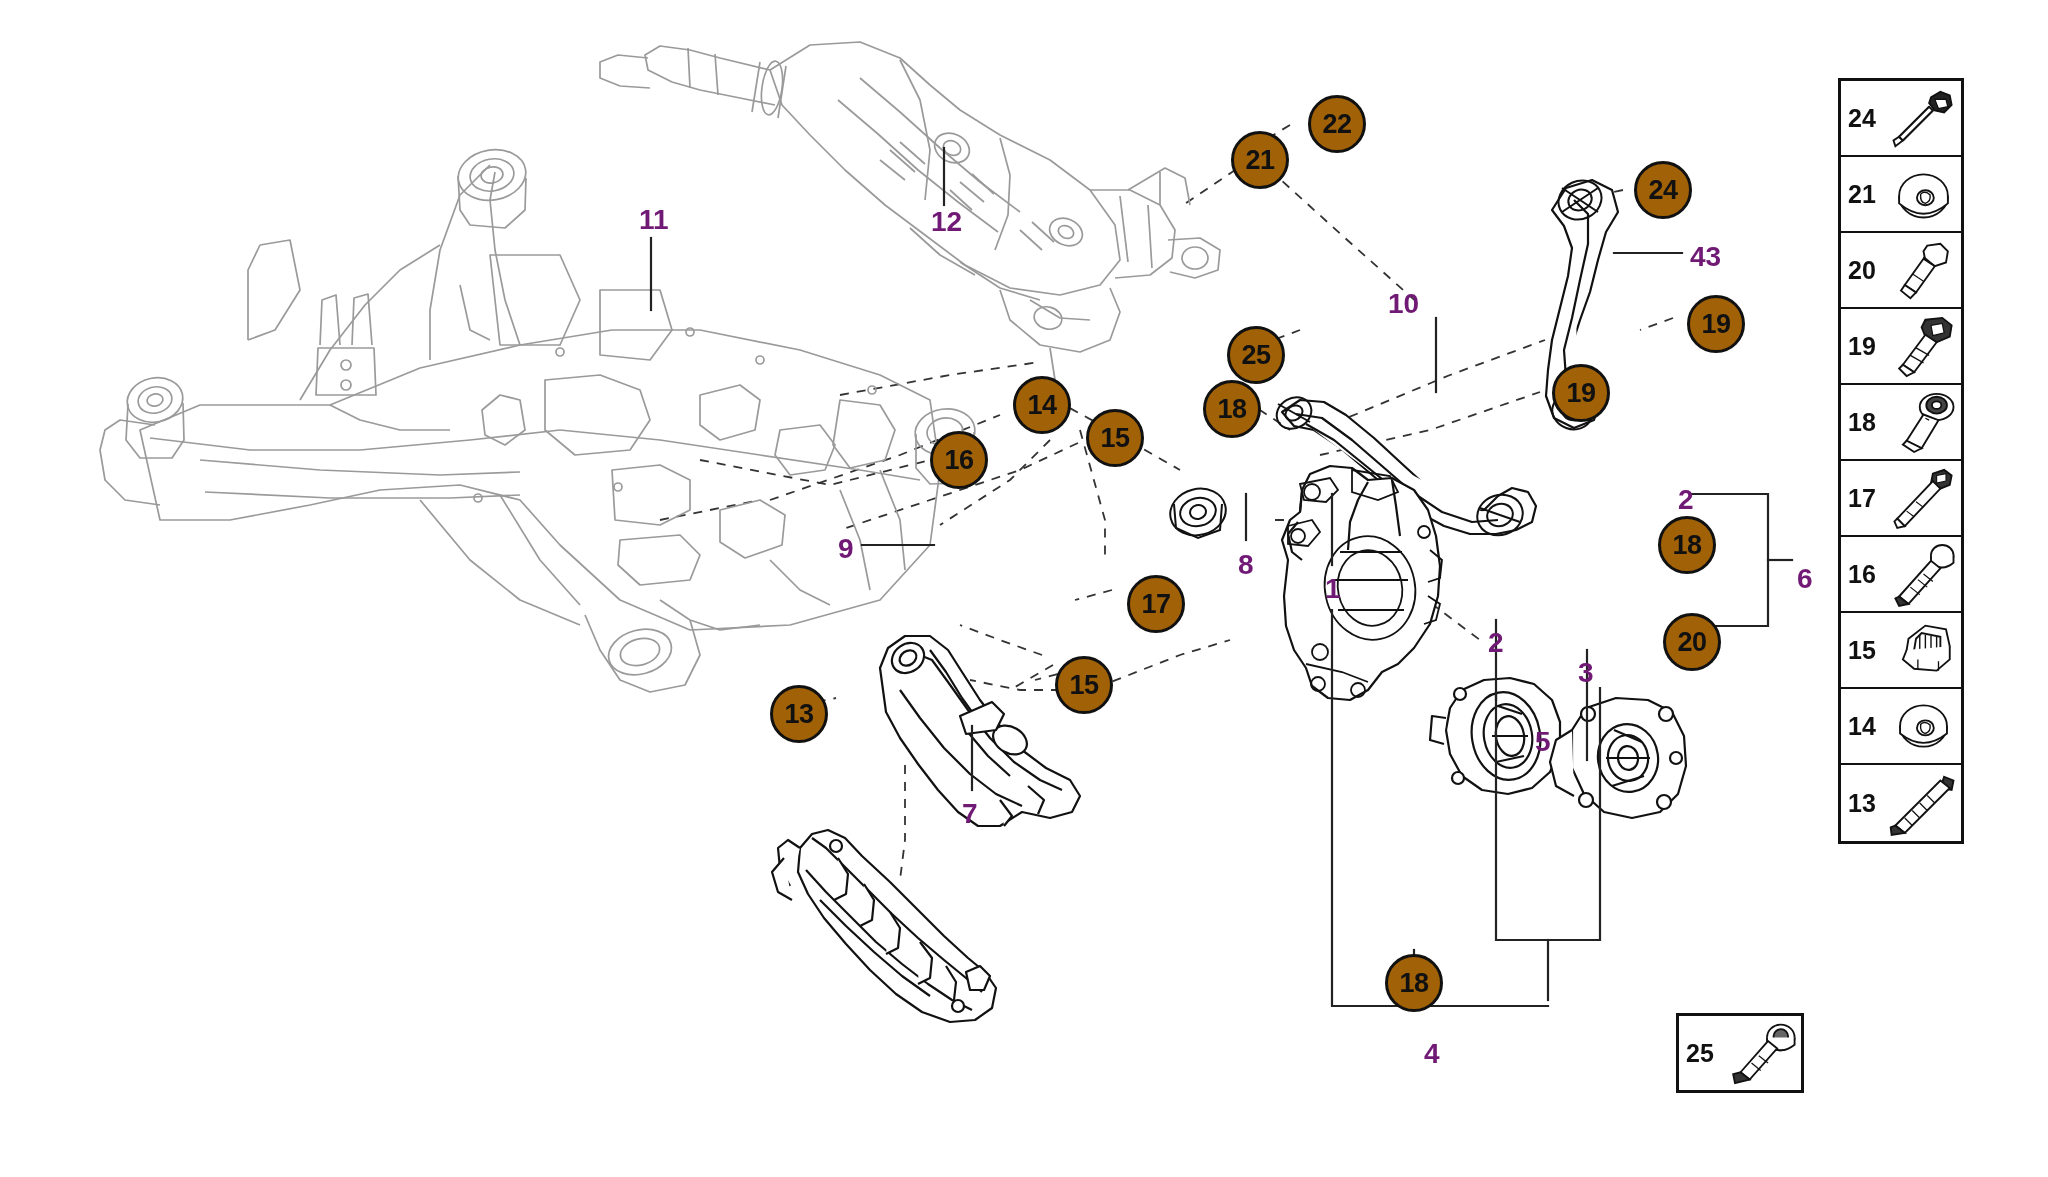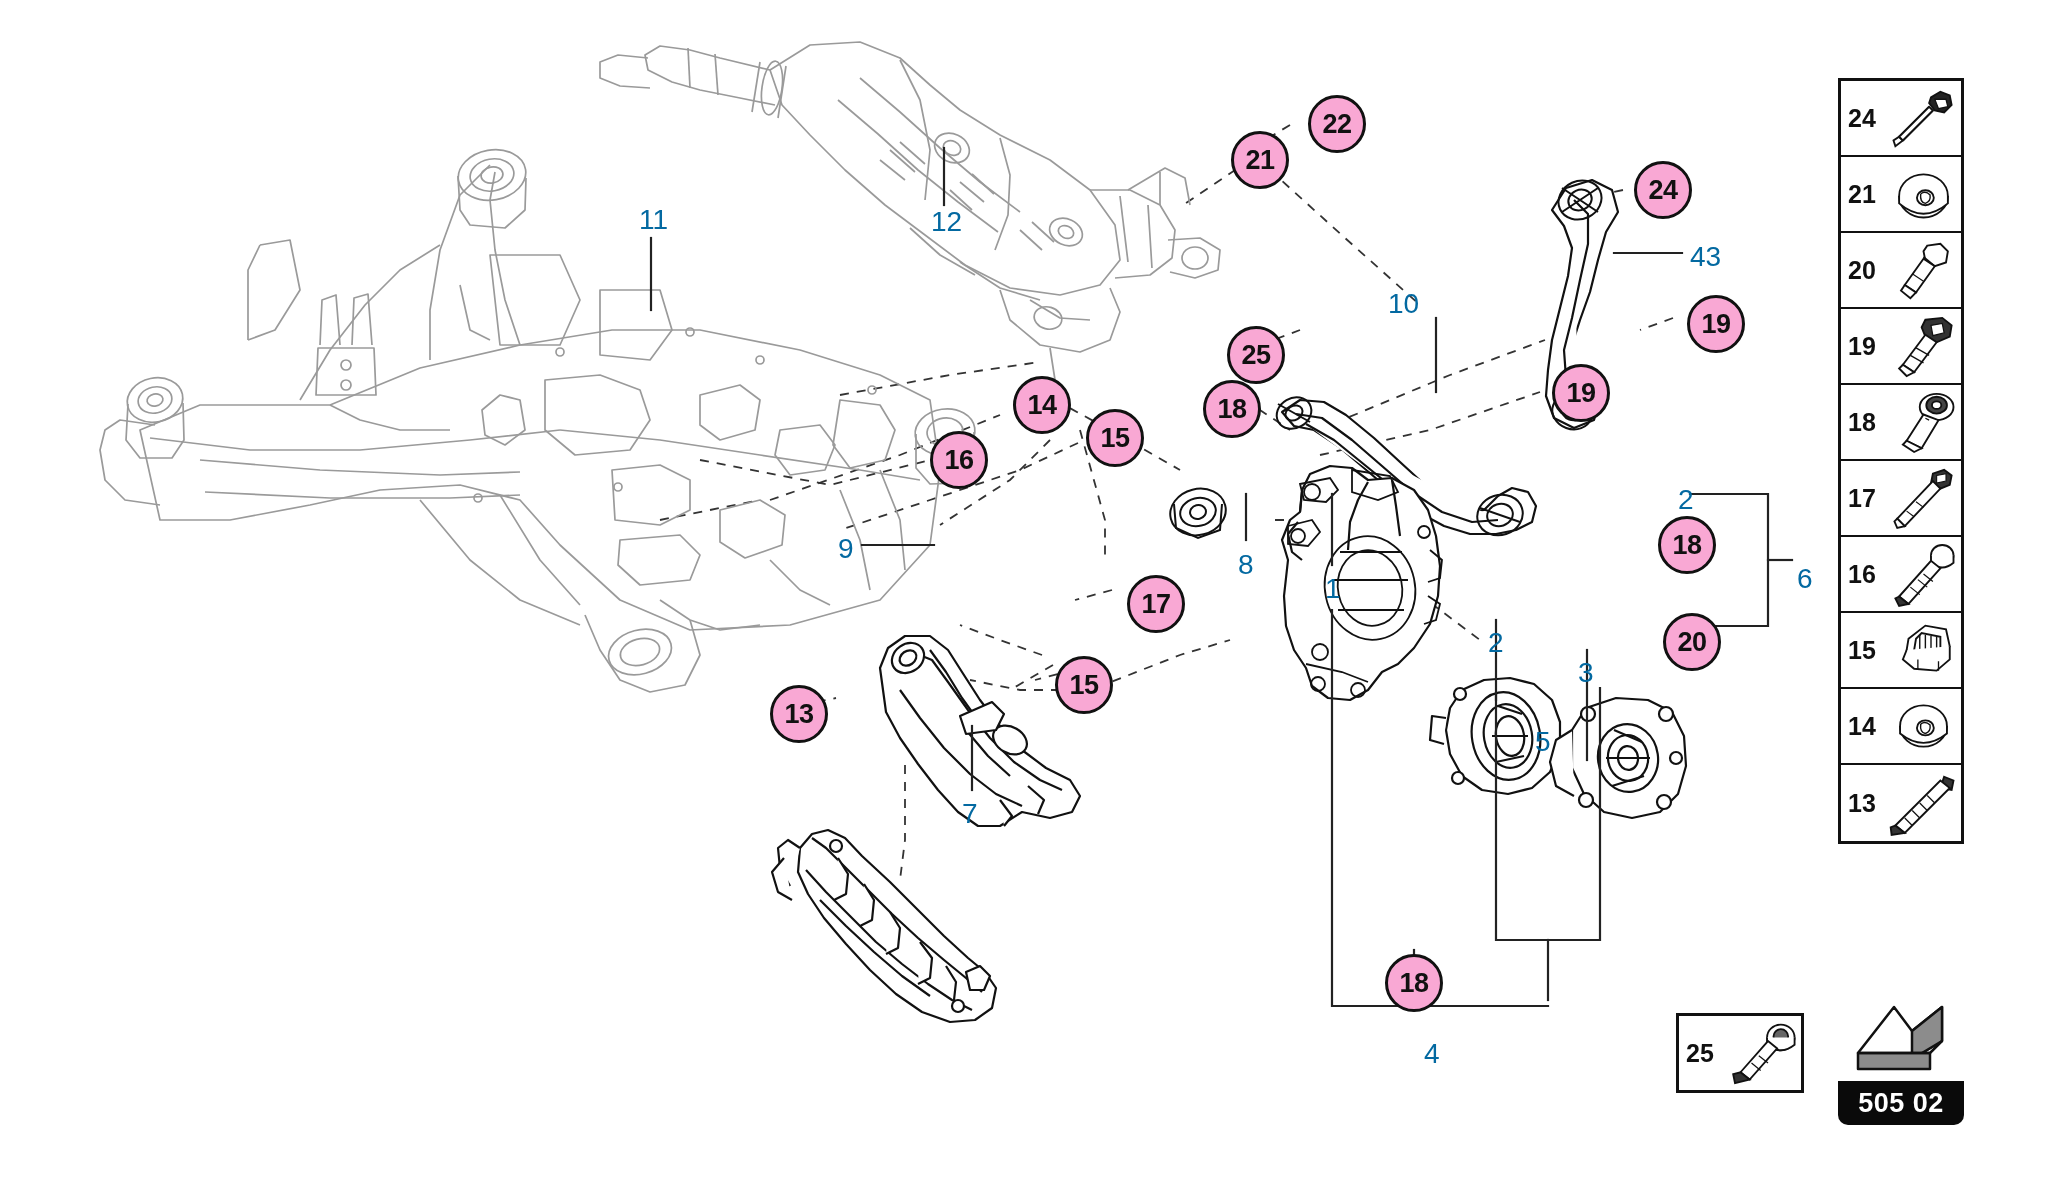"22" .bubble { background: #f9a8d4 -> #a16207 }
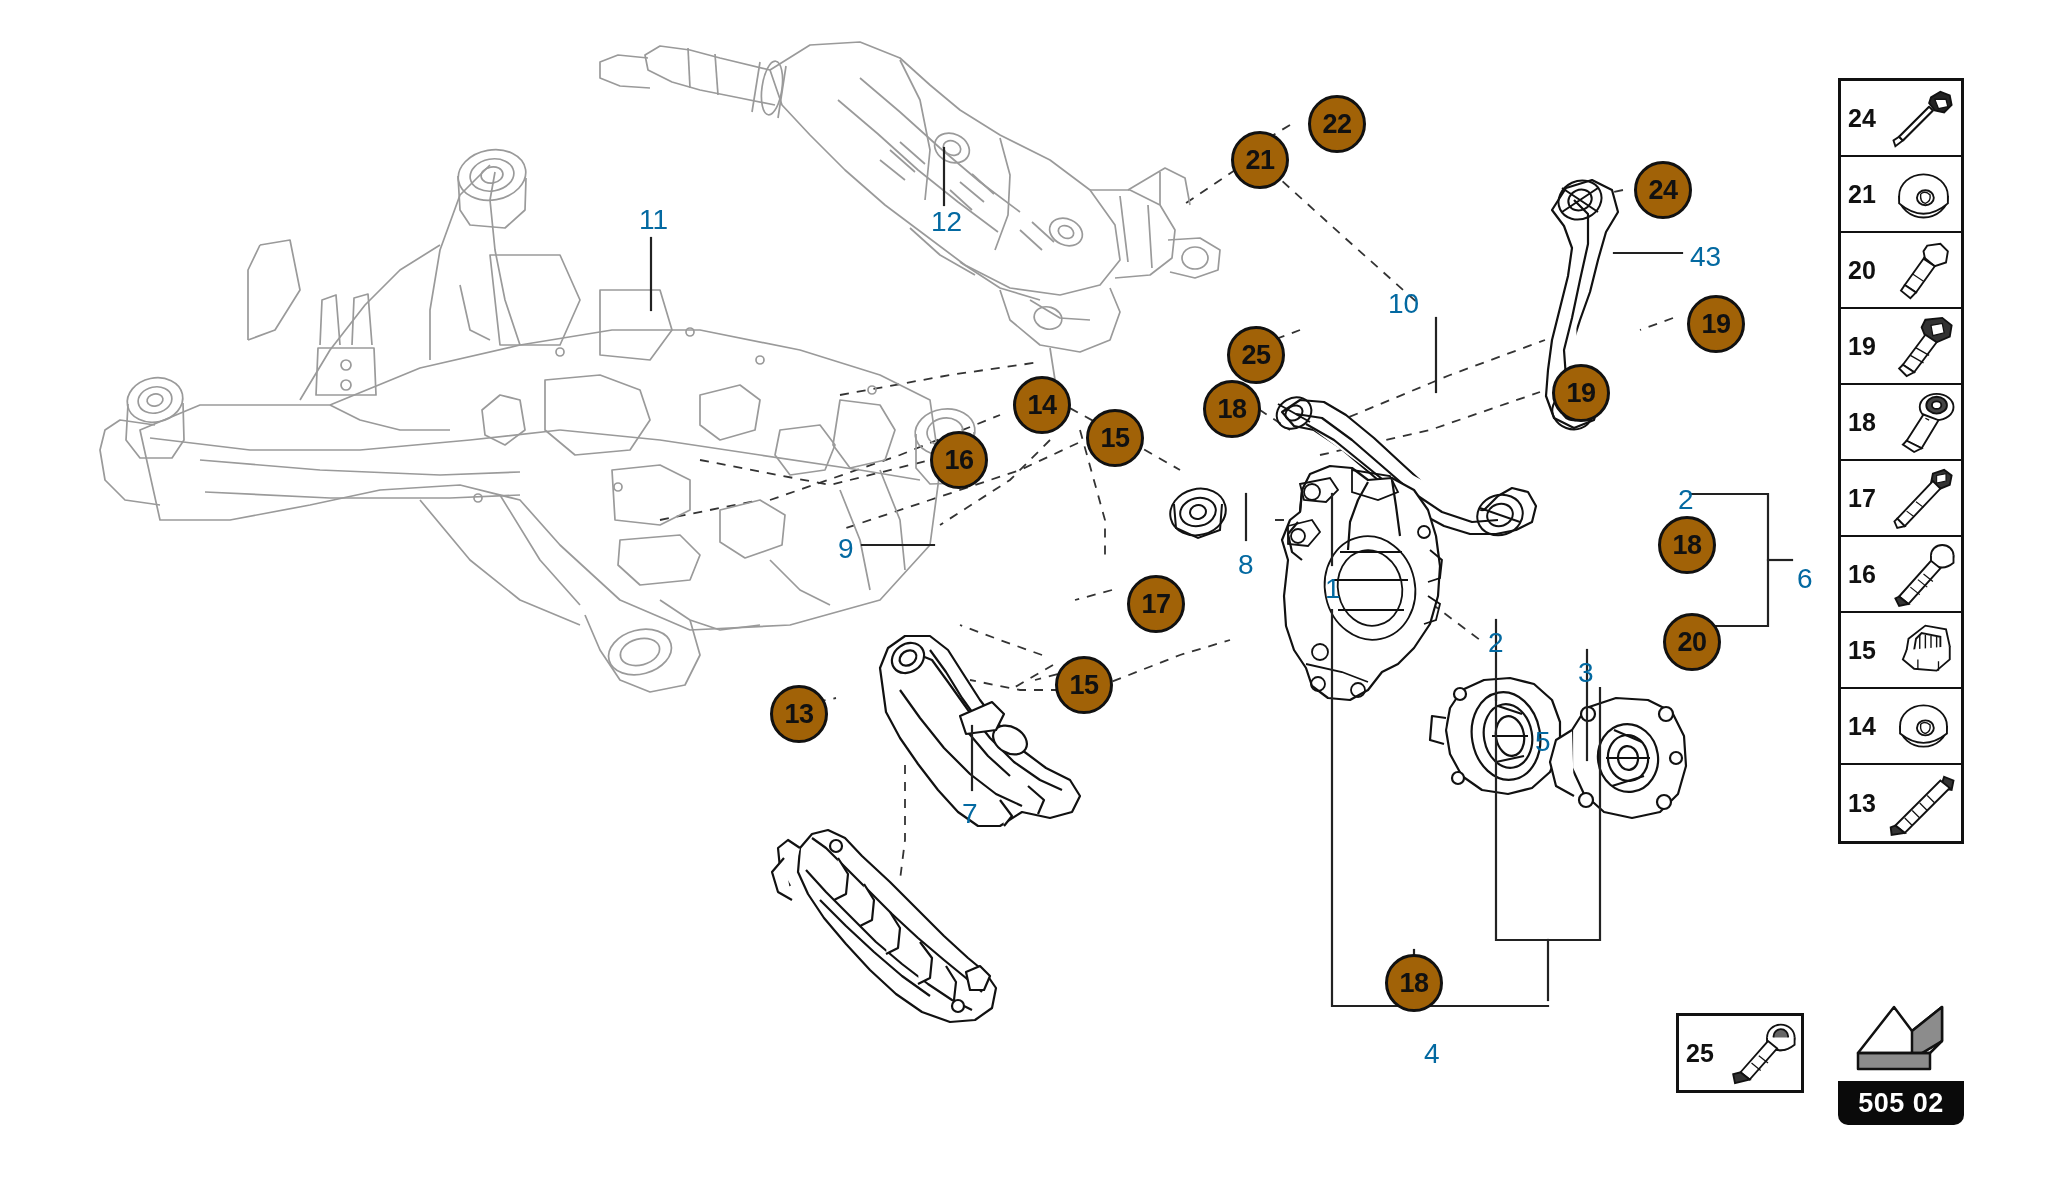"11" .pnum { color: #0369a1 -> #701a75; font-weight: normal -> bold }
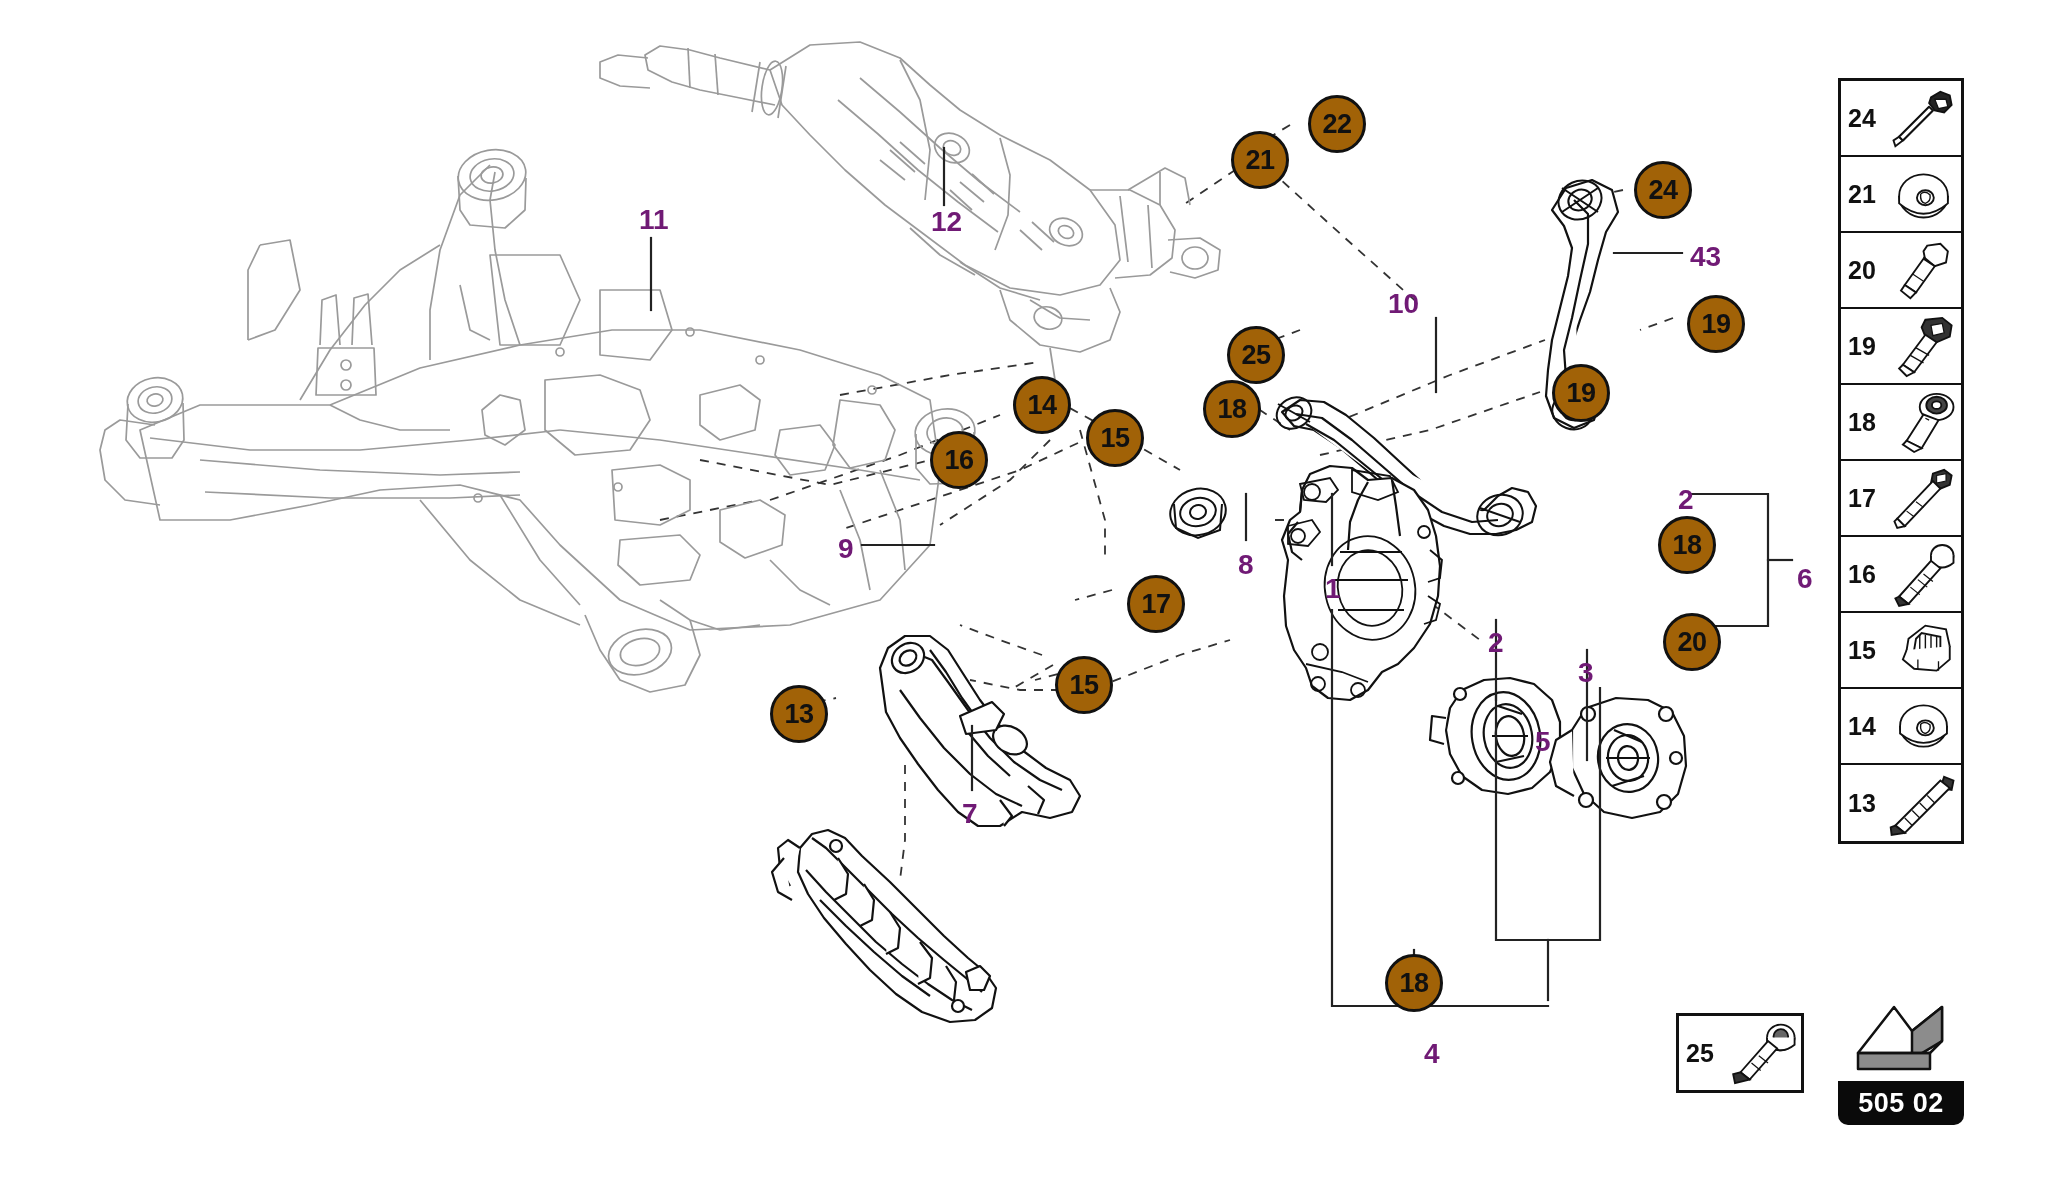"505 02" div { html: <div> <div> <svg> <g> <path></path> <path></path> <path></path> <path></path> </g> </svg> </div> <div>505 02</div> </div> -> none }
